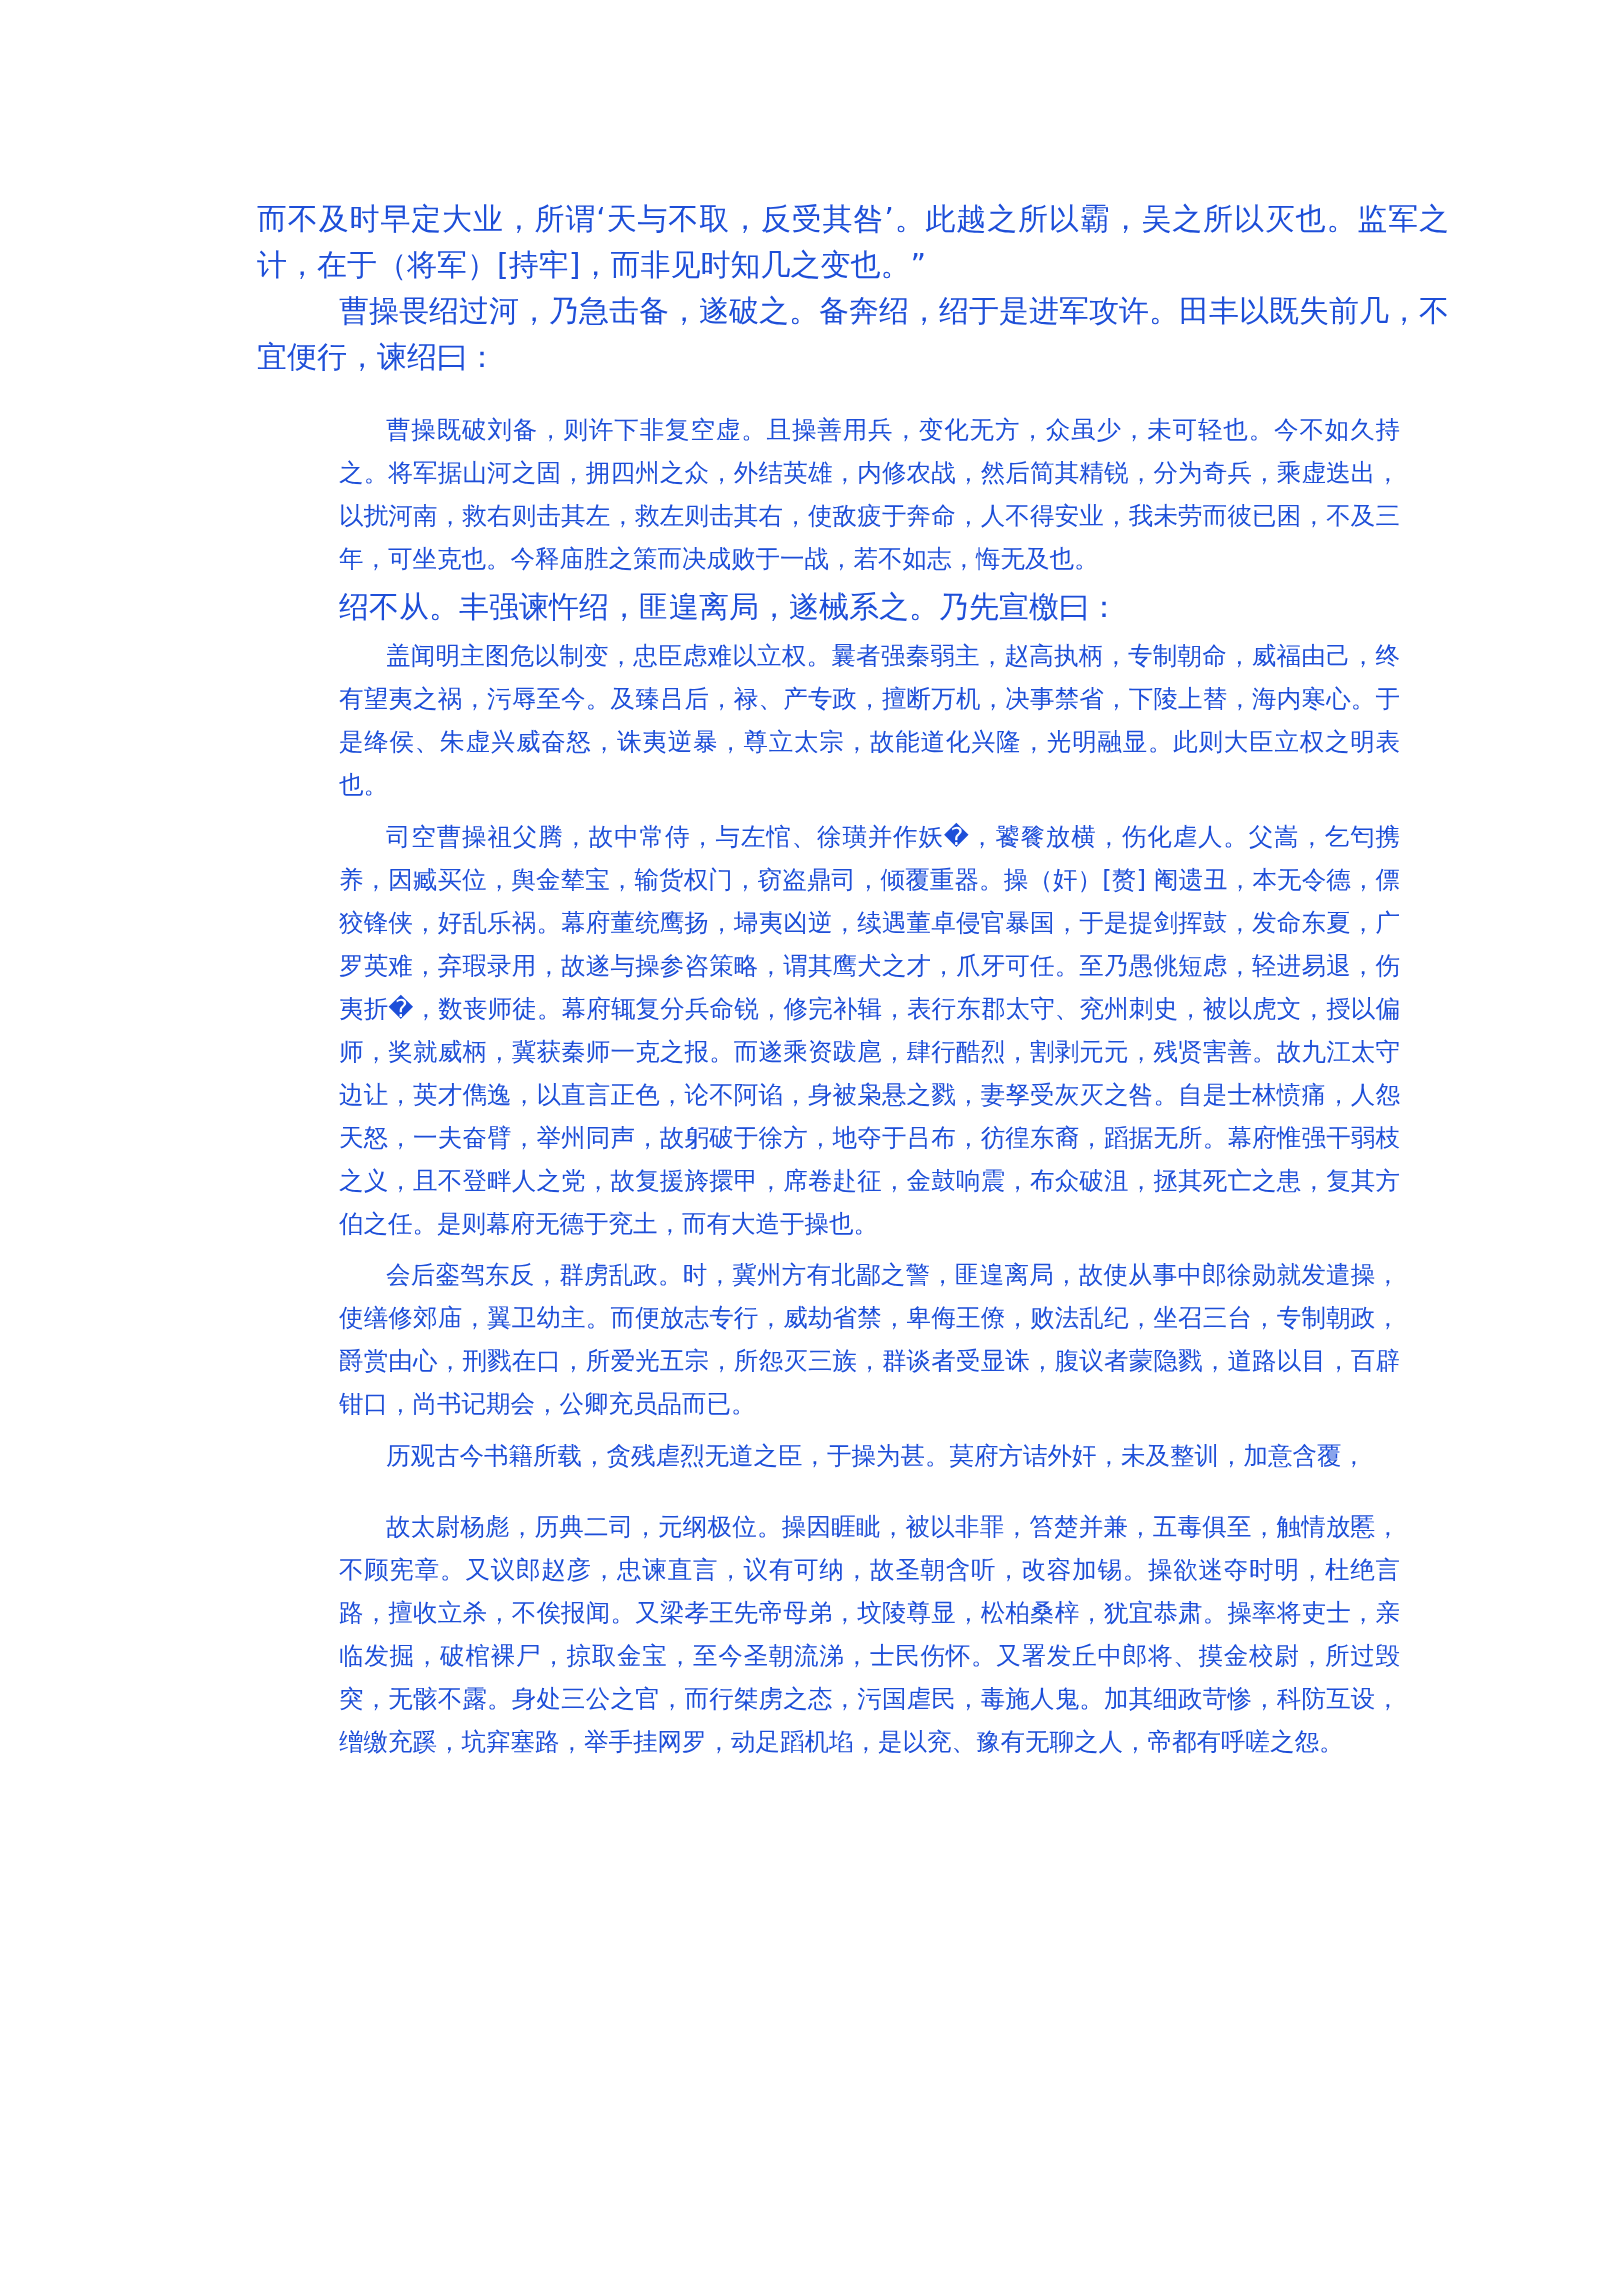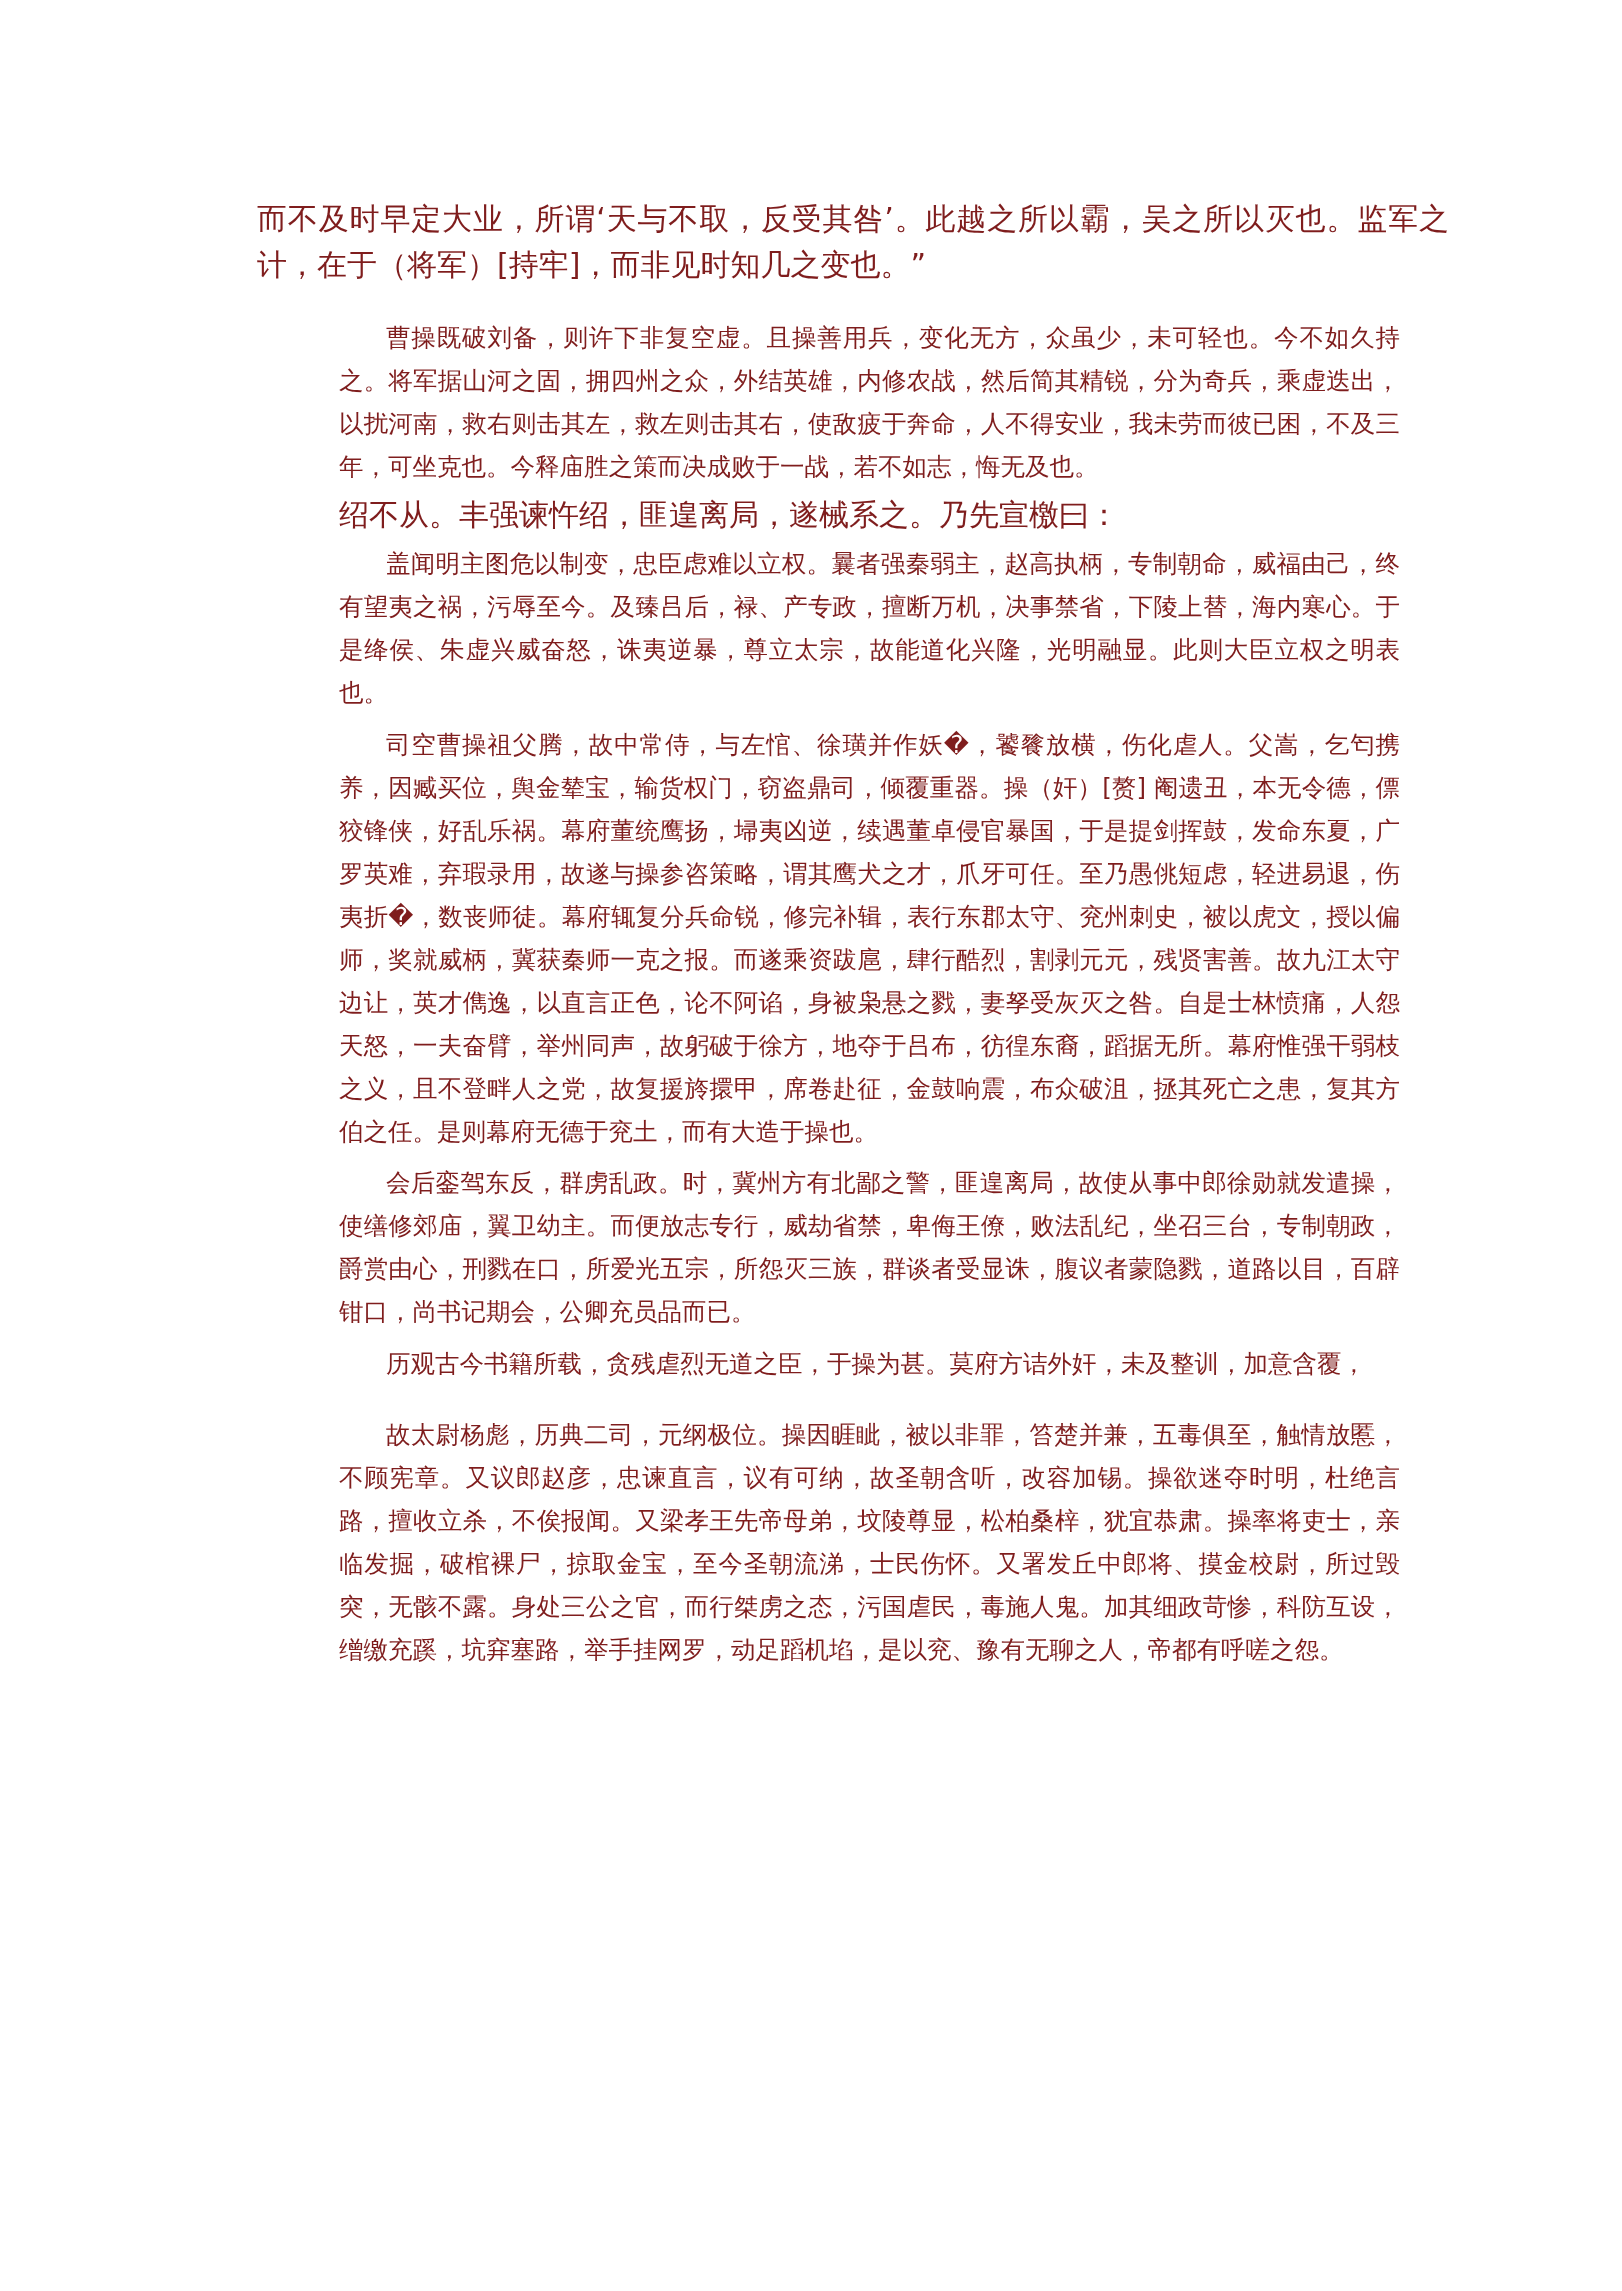"而不及时早定大业，所谓‘天与不取，反受其咎’。此越之所以霸，吴之所以灭也。监军之" div.text-column { color: #7f1d1d -> #1d4ed8 }
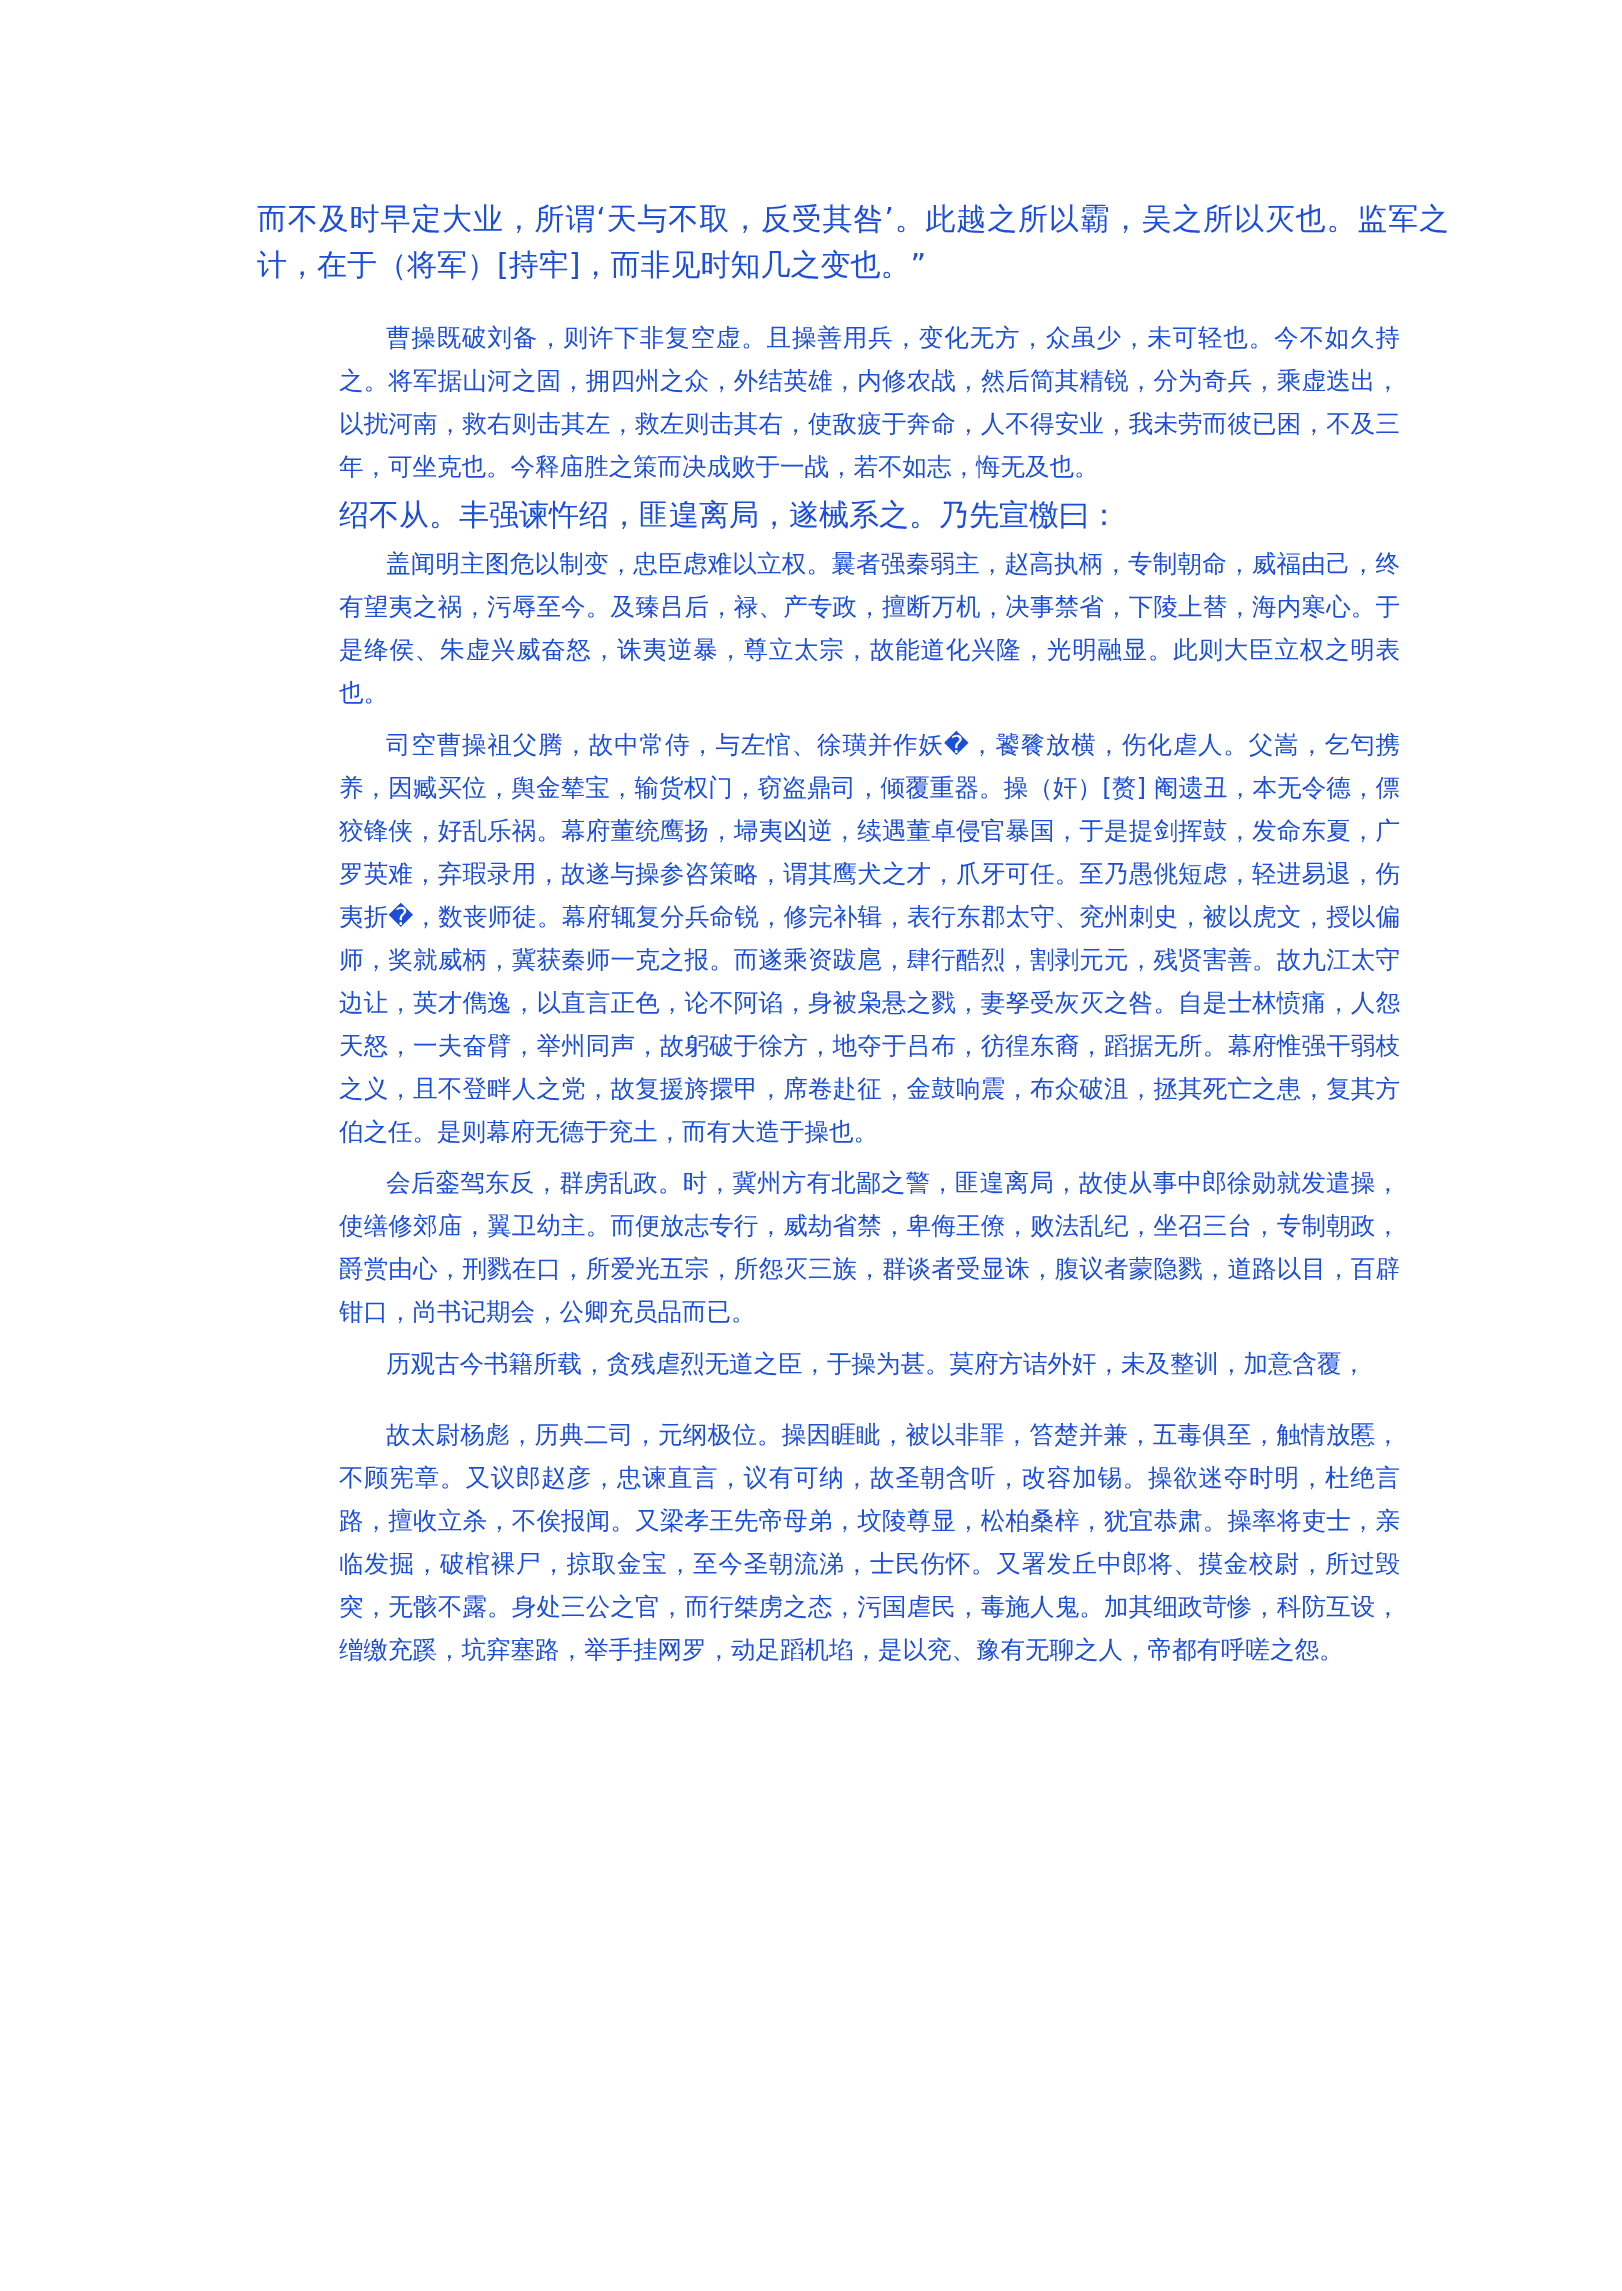"曹操畏绍过河，乃急击备，遂破之。备奔绍，绍于是进军攻许。田丰以既失前几，不宜便行" p.main { html: none -> <p>曹操畏绍过河，乃急击备，遂破之。备奔绍，绍于是进军攻许。田丰以既失前几，不宜便行，谏绍曰：</p> }
